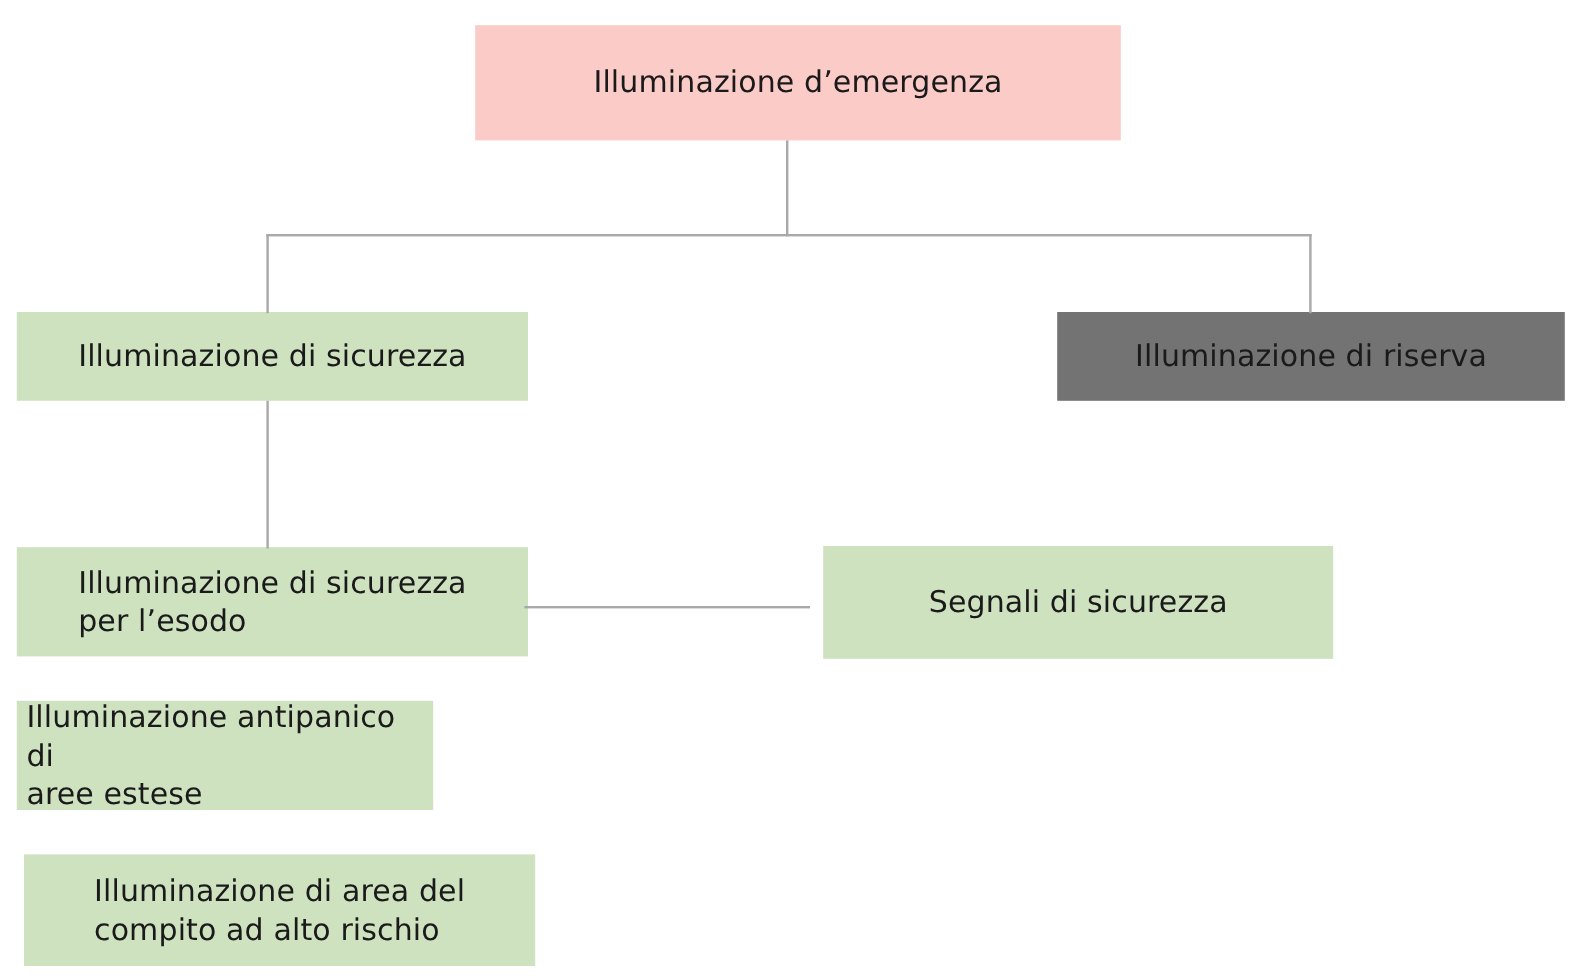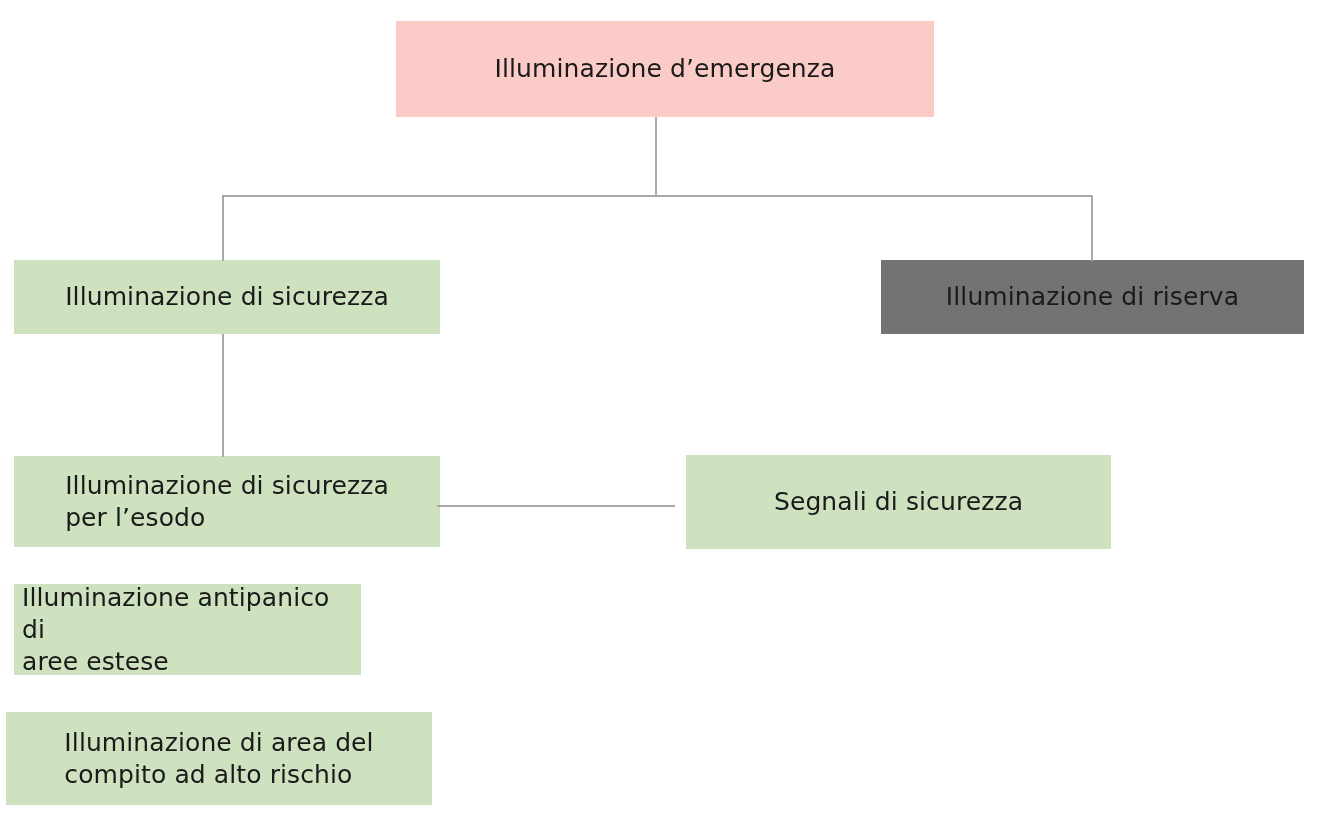"Illuminazione di area del" div.node { left: 6px -> 20px }
